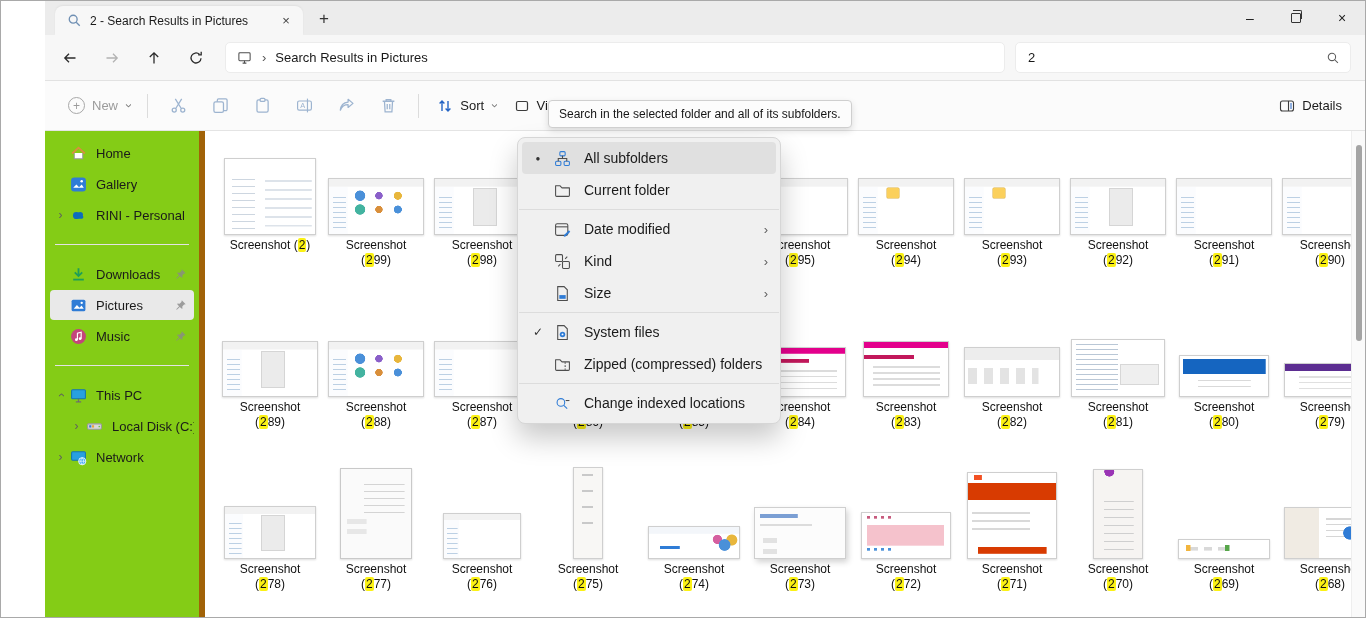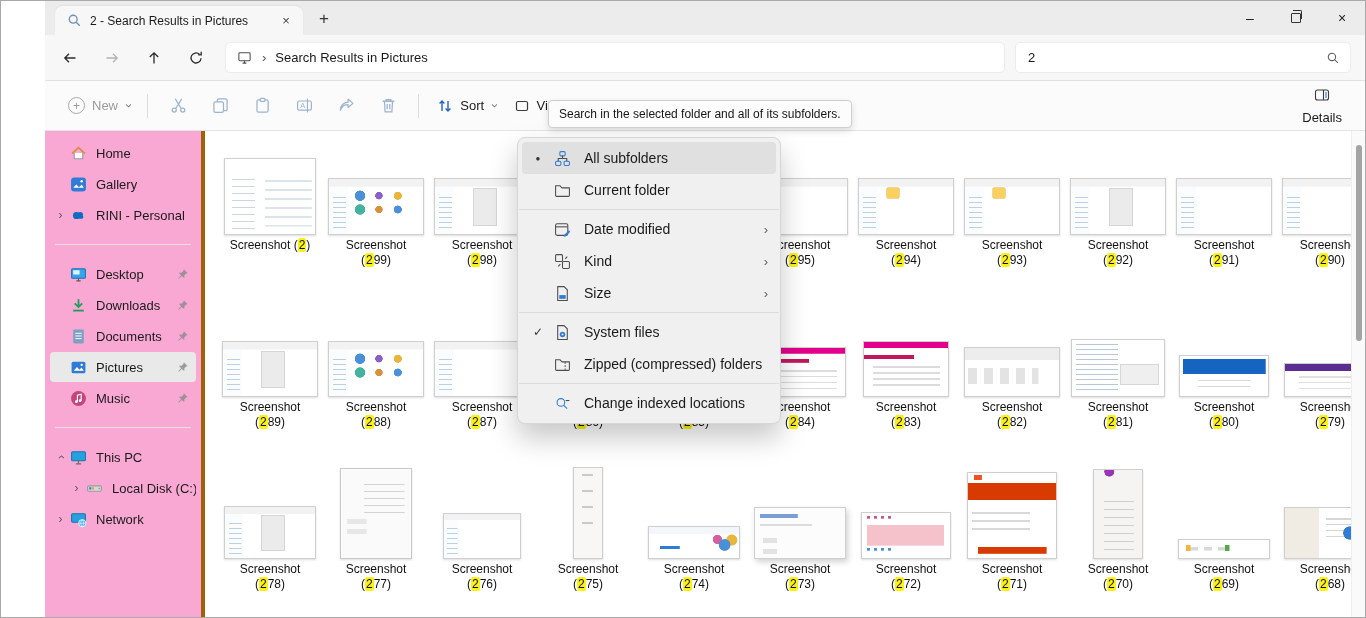"Details" .details-btn { flex-direction: column -> none }
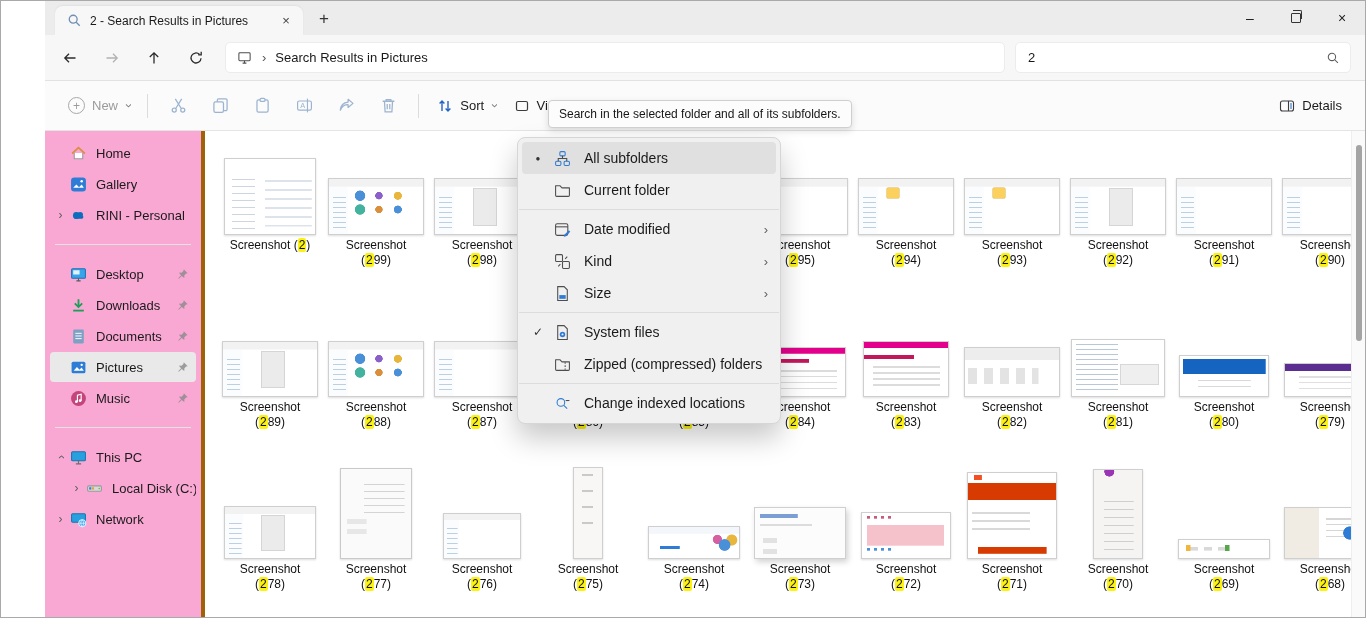"Home" .sidebar { background: #f9a8d4 -> #84cc16; border-right: 4px solid #a16207 -> 6px solid #a16207 }
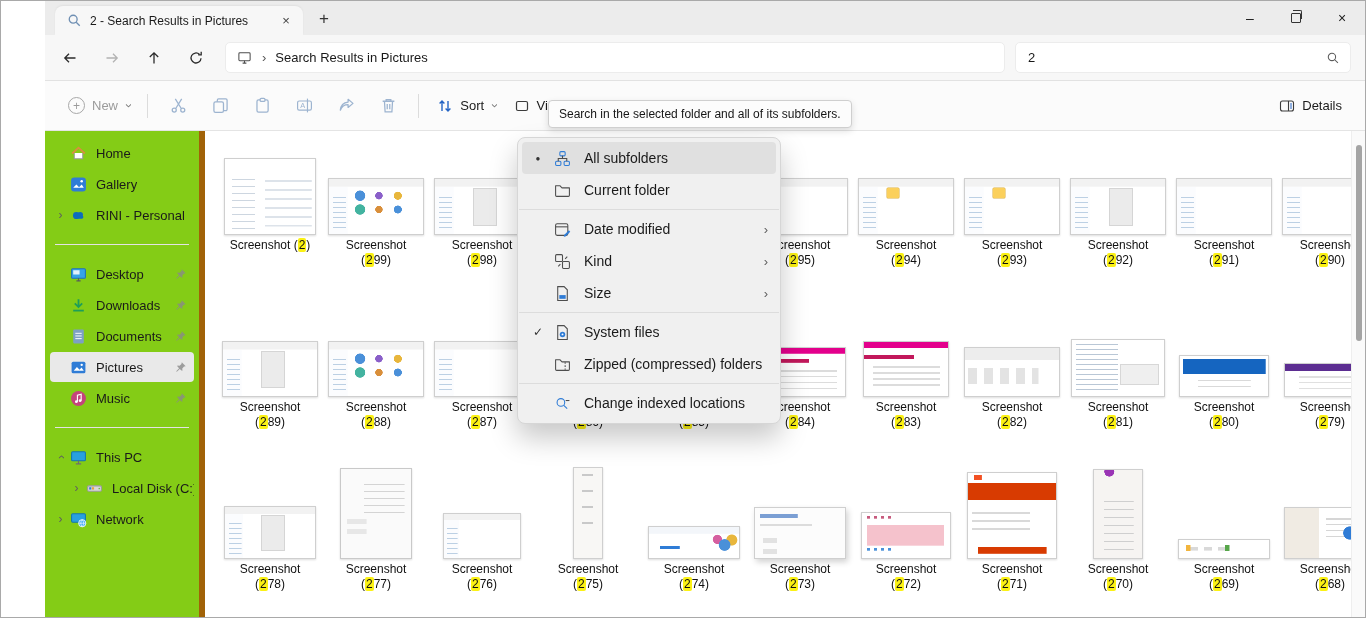"Desktop" div.side-item { html: <div> <span></span> <span><svg> <rect></rect> <rect></rect> <path></path> </svg></span> <span>Desktop</span> <span><svg> <path></path> </svg></span> </div> -> none }
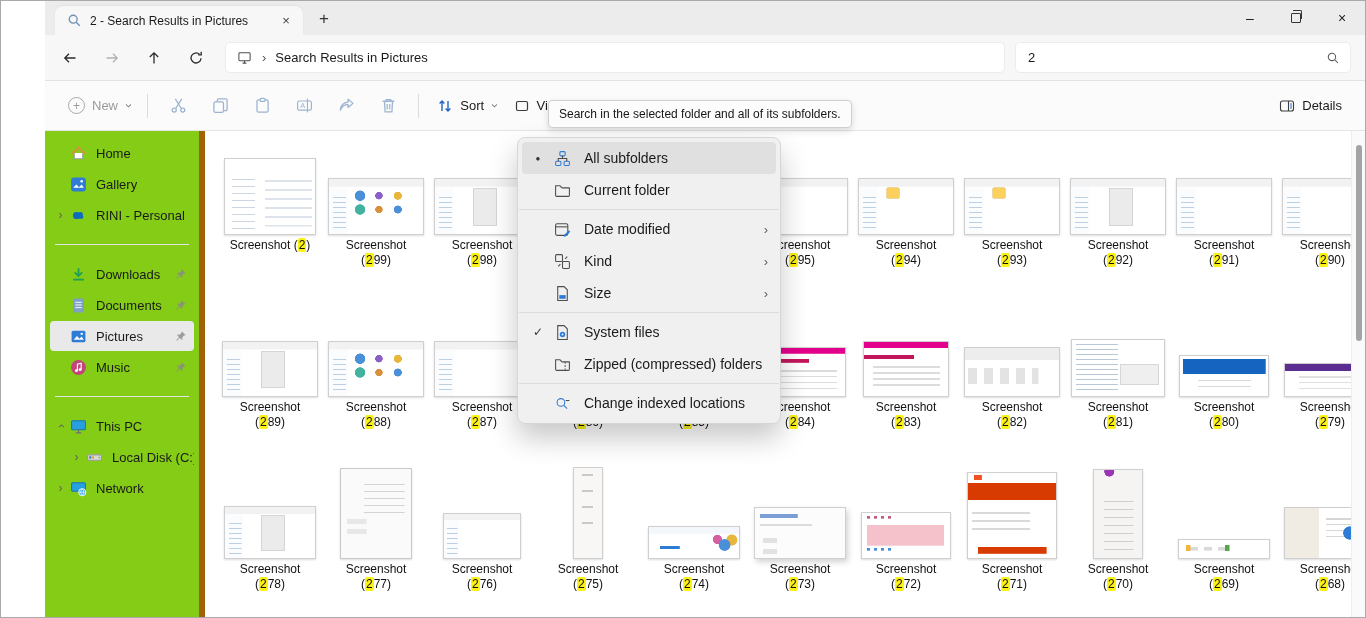"Documents" div.side-item { html: <div> <span></span> <span><svg> <rect></rect> <path></path> </svg></span> <span>Documents</span> <span><svg> <path></path> </svg></span> </div> -> none }
